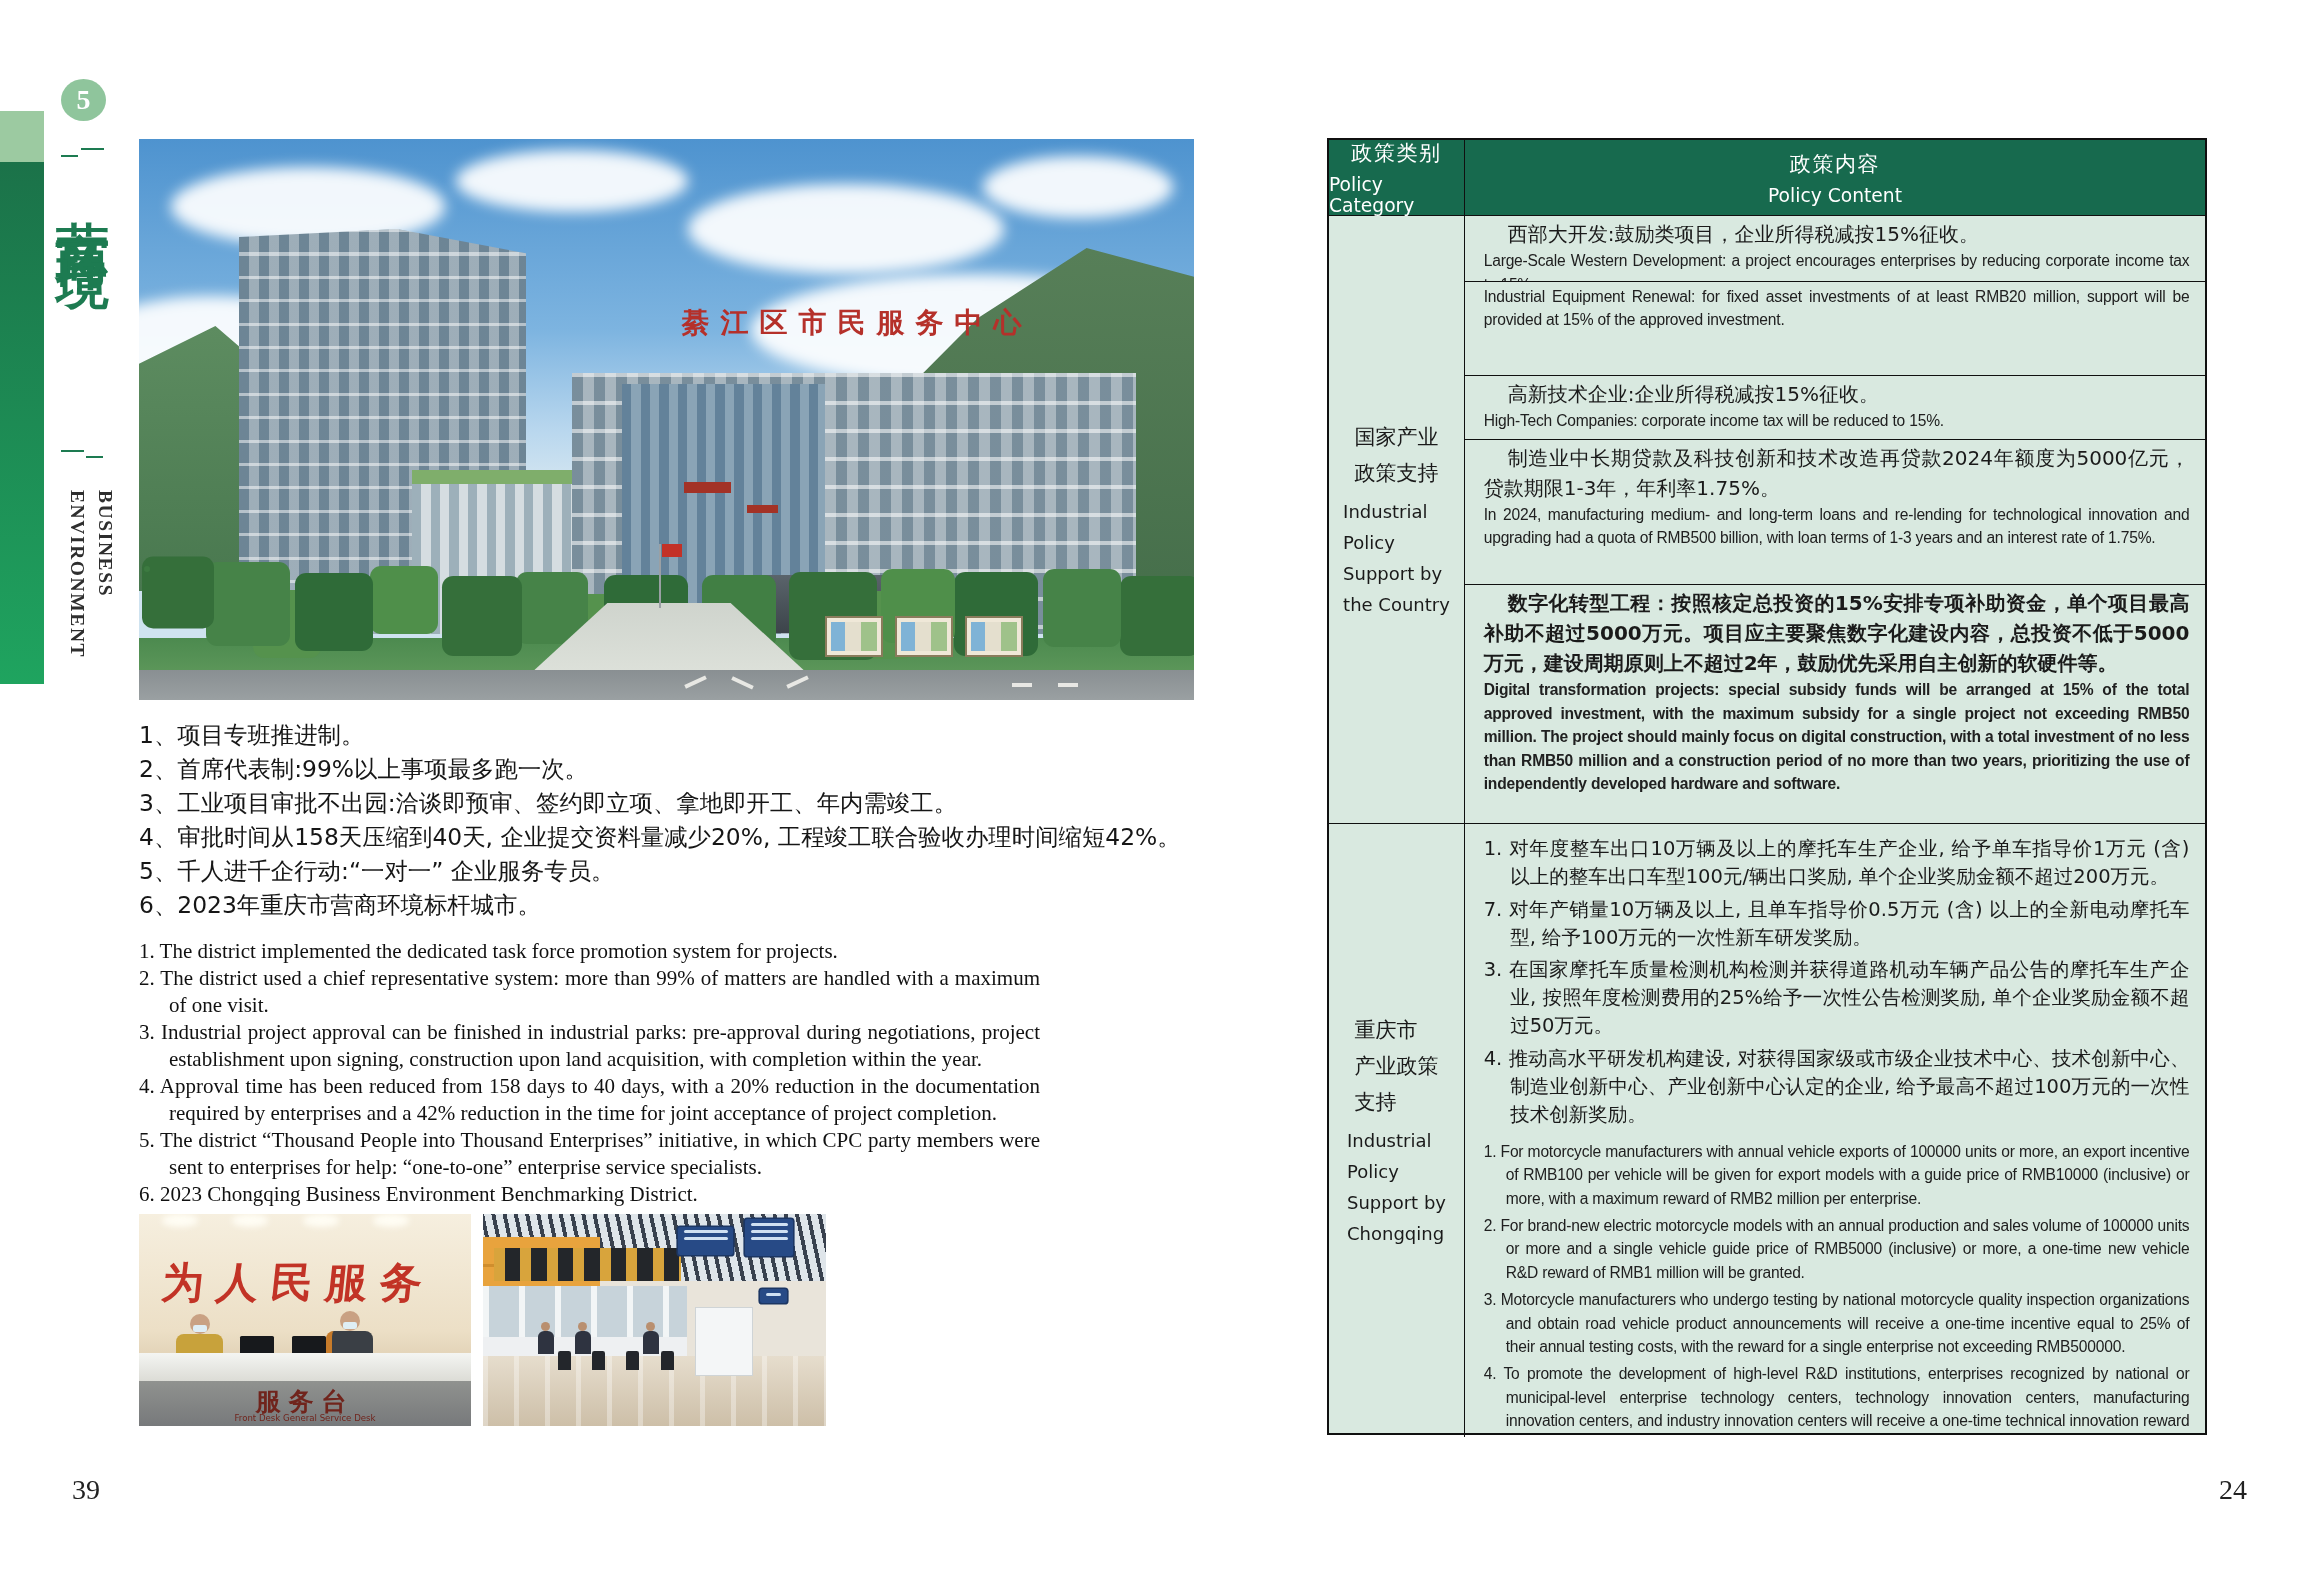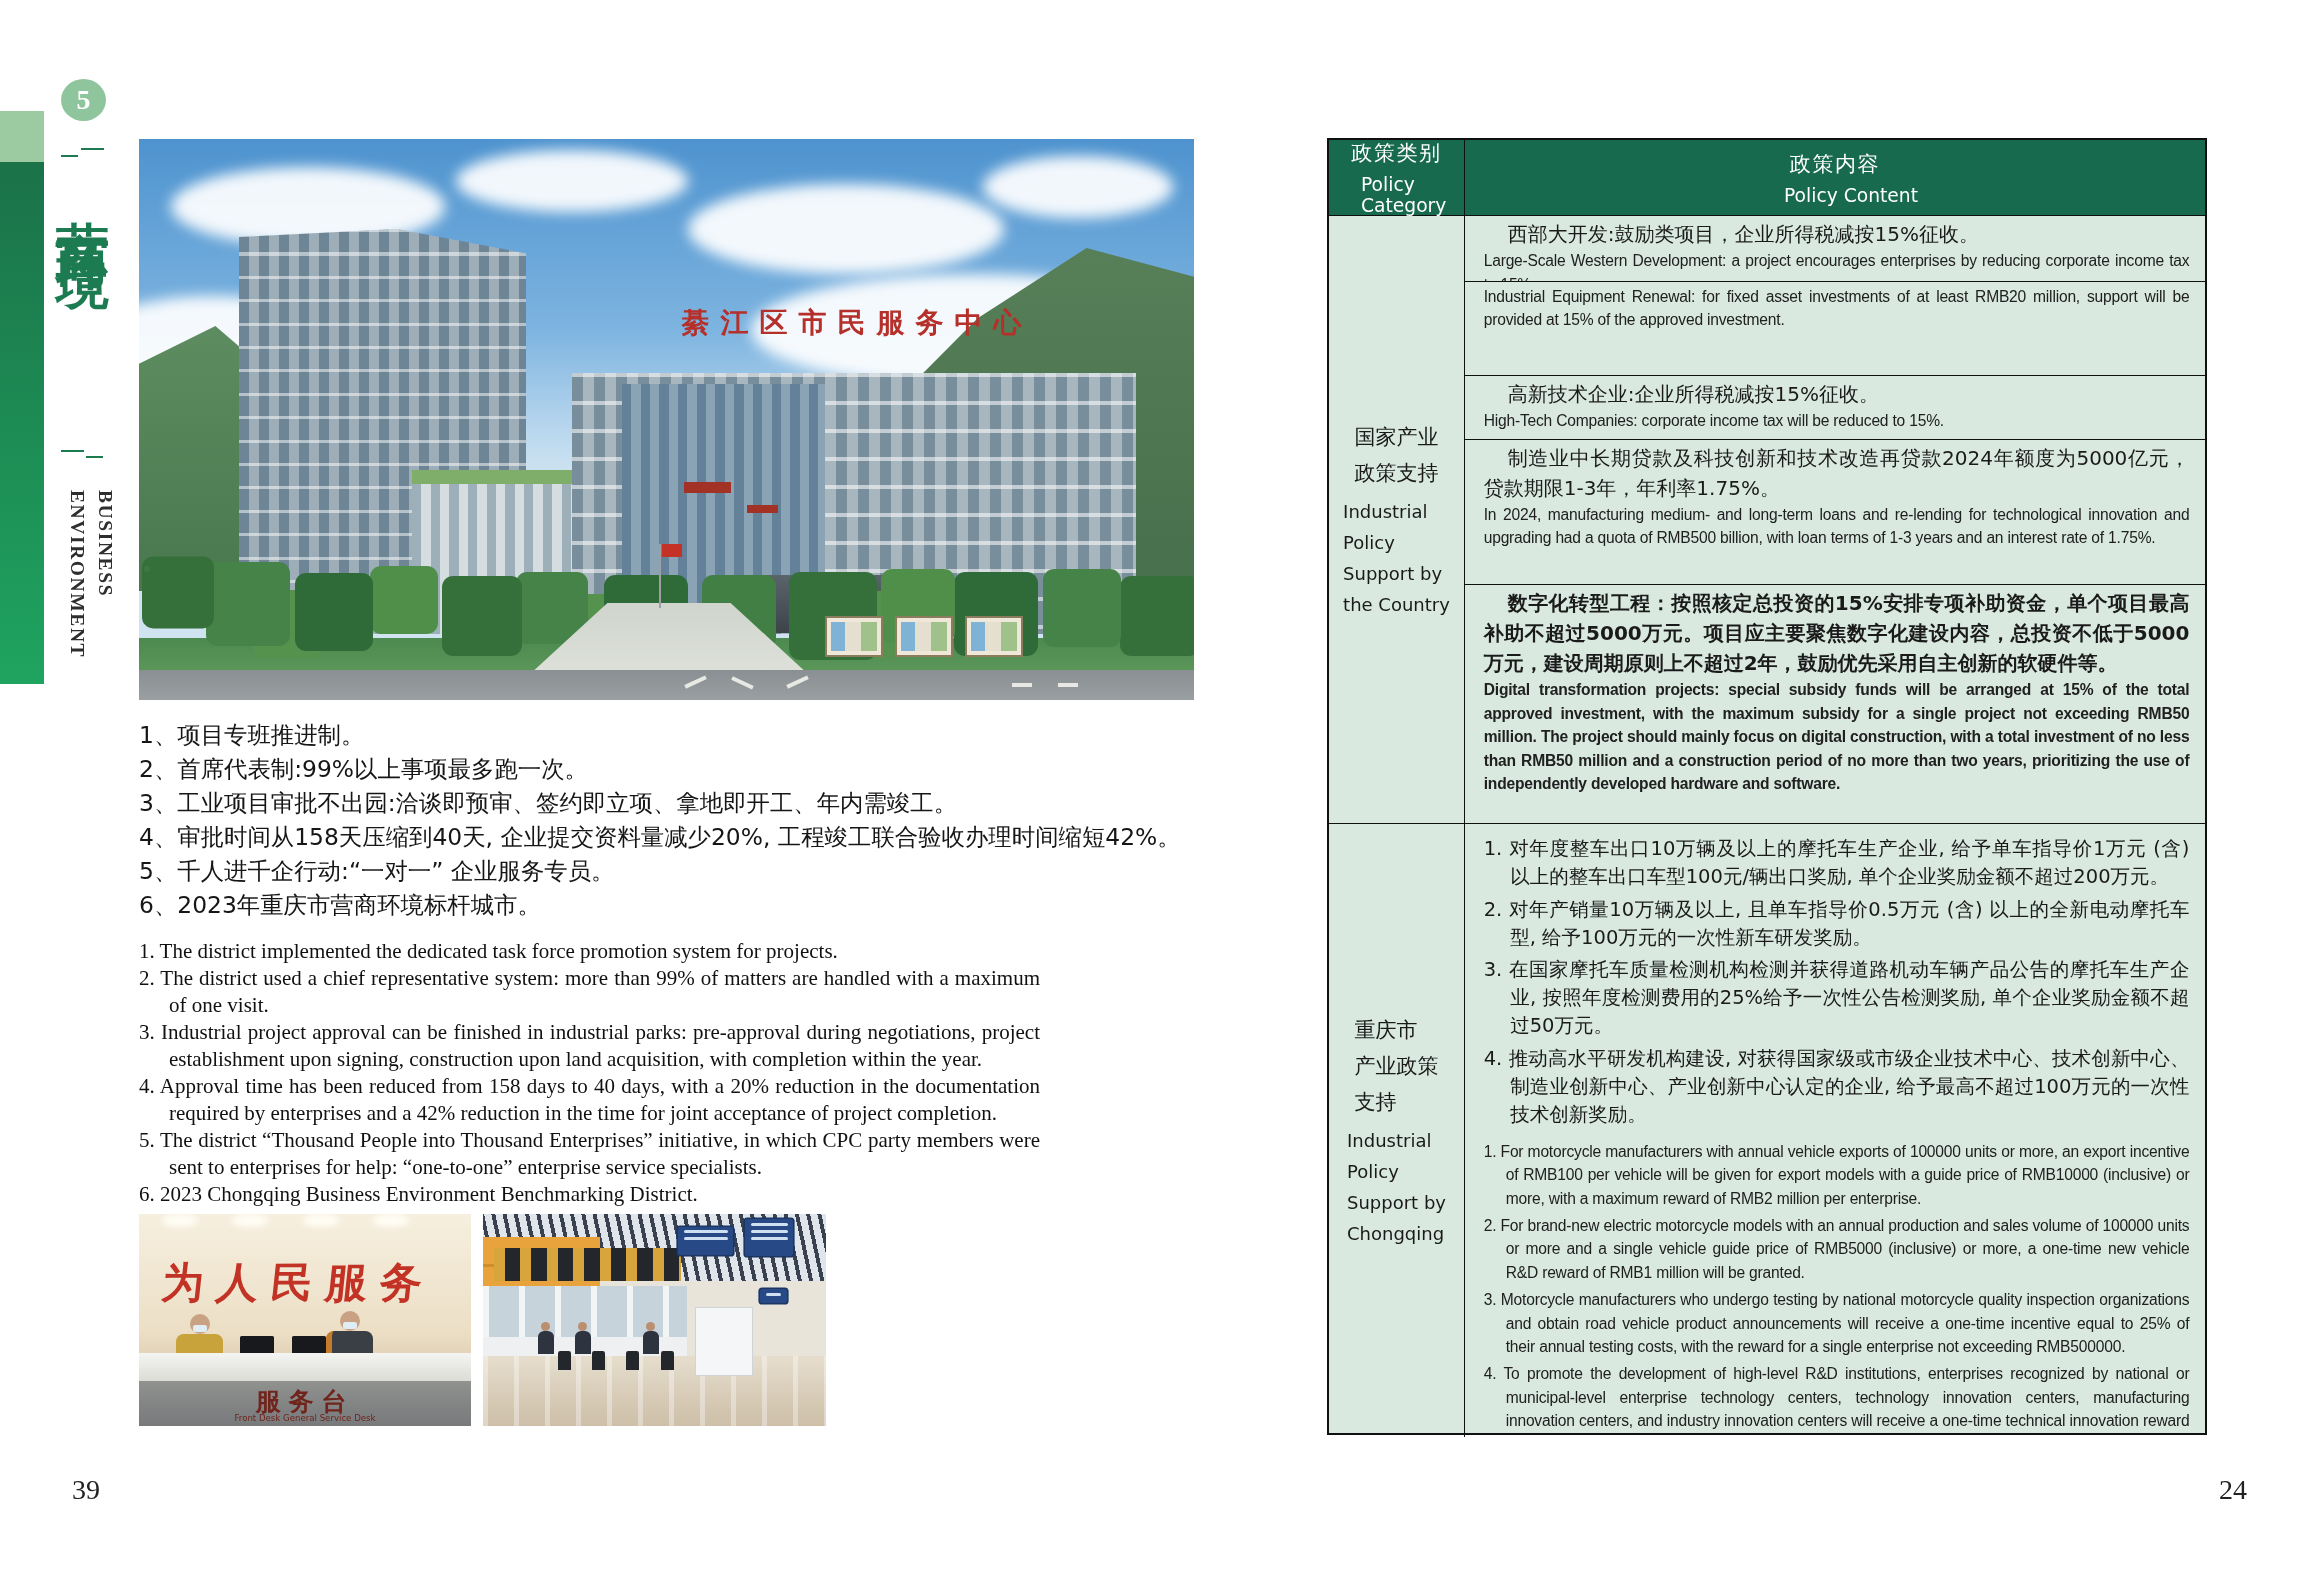"Policy Category" .th .en { margin-left: 32px -> none }
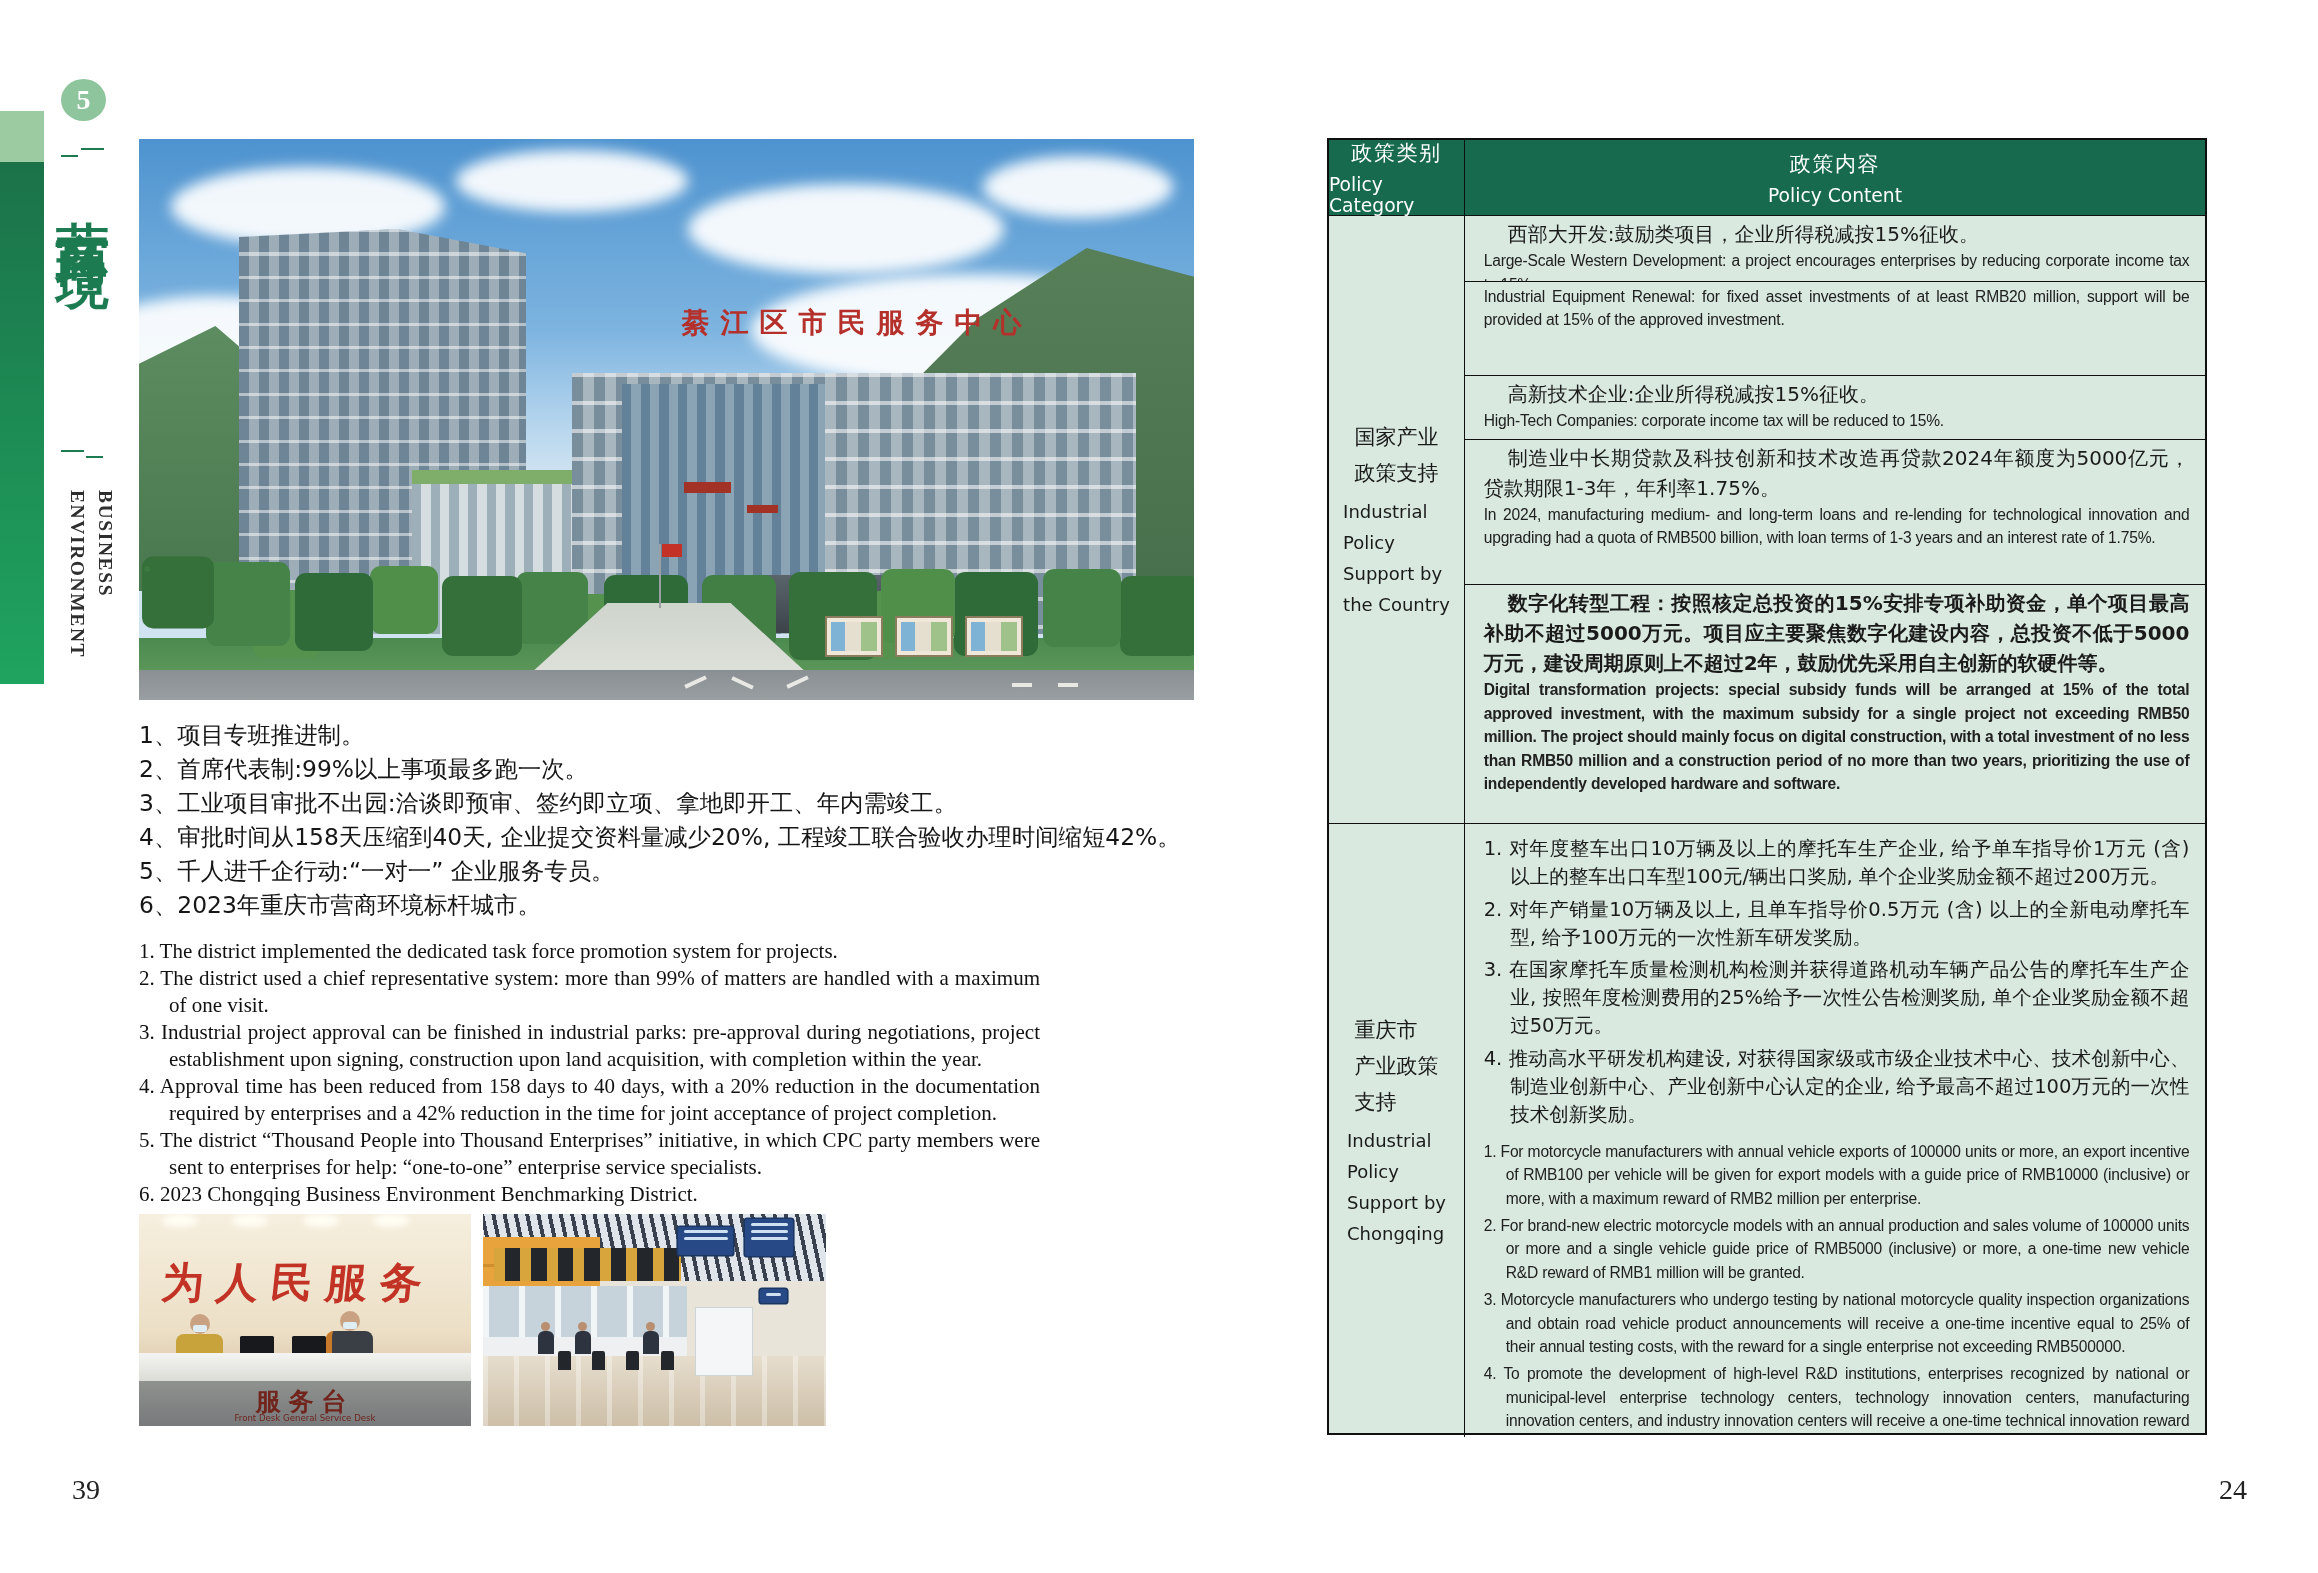"2. 对年产销量10万辆及以上, 且单车指导价0.5万元 (含)" p.zh-item { text: 2 -> 7 }
